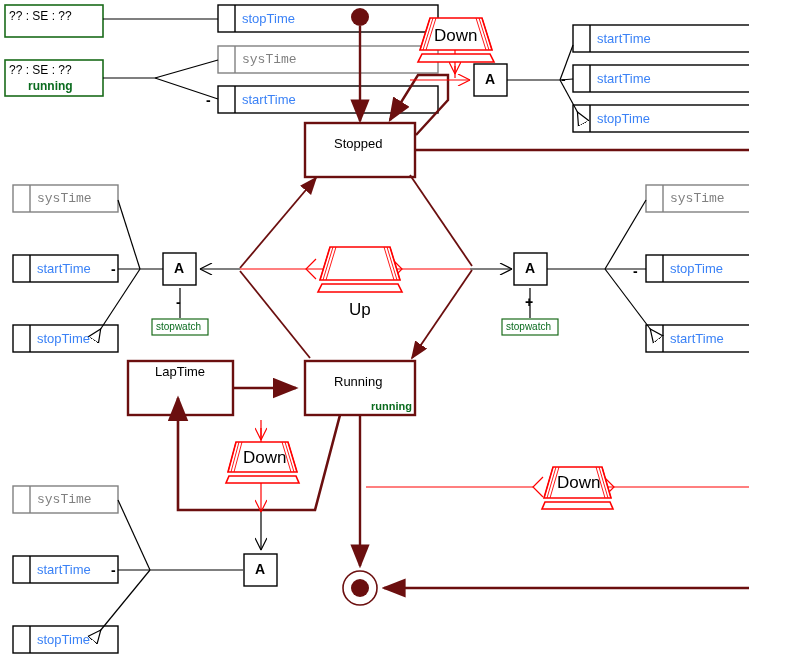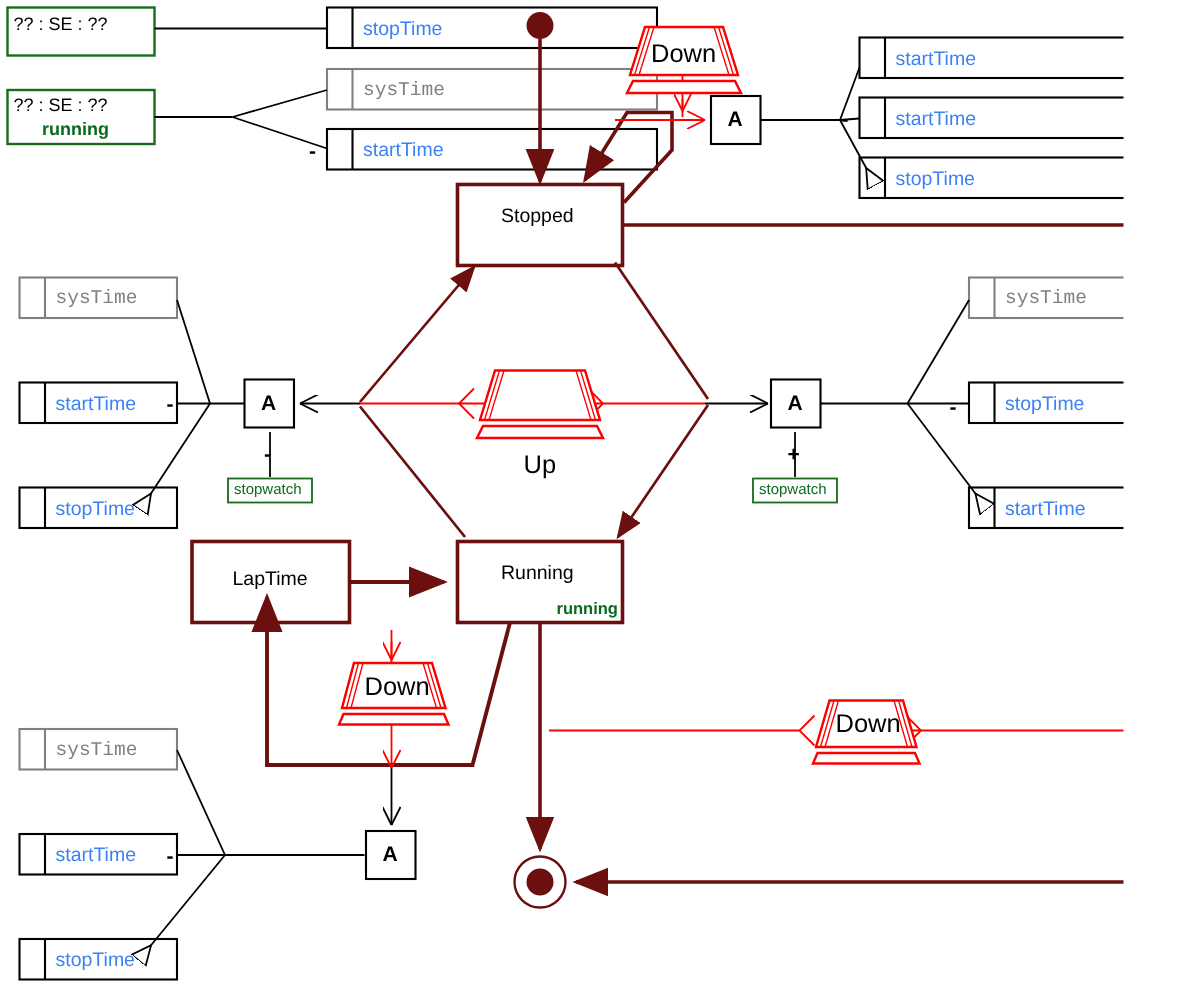"LapTime" div.lbl { top: 378px -> 364px }
